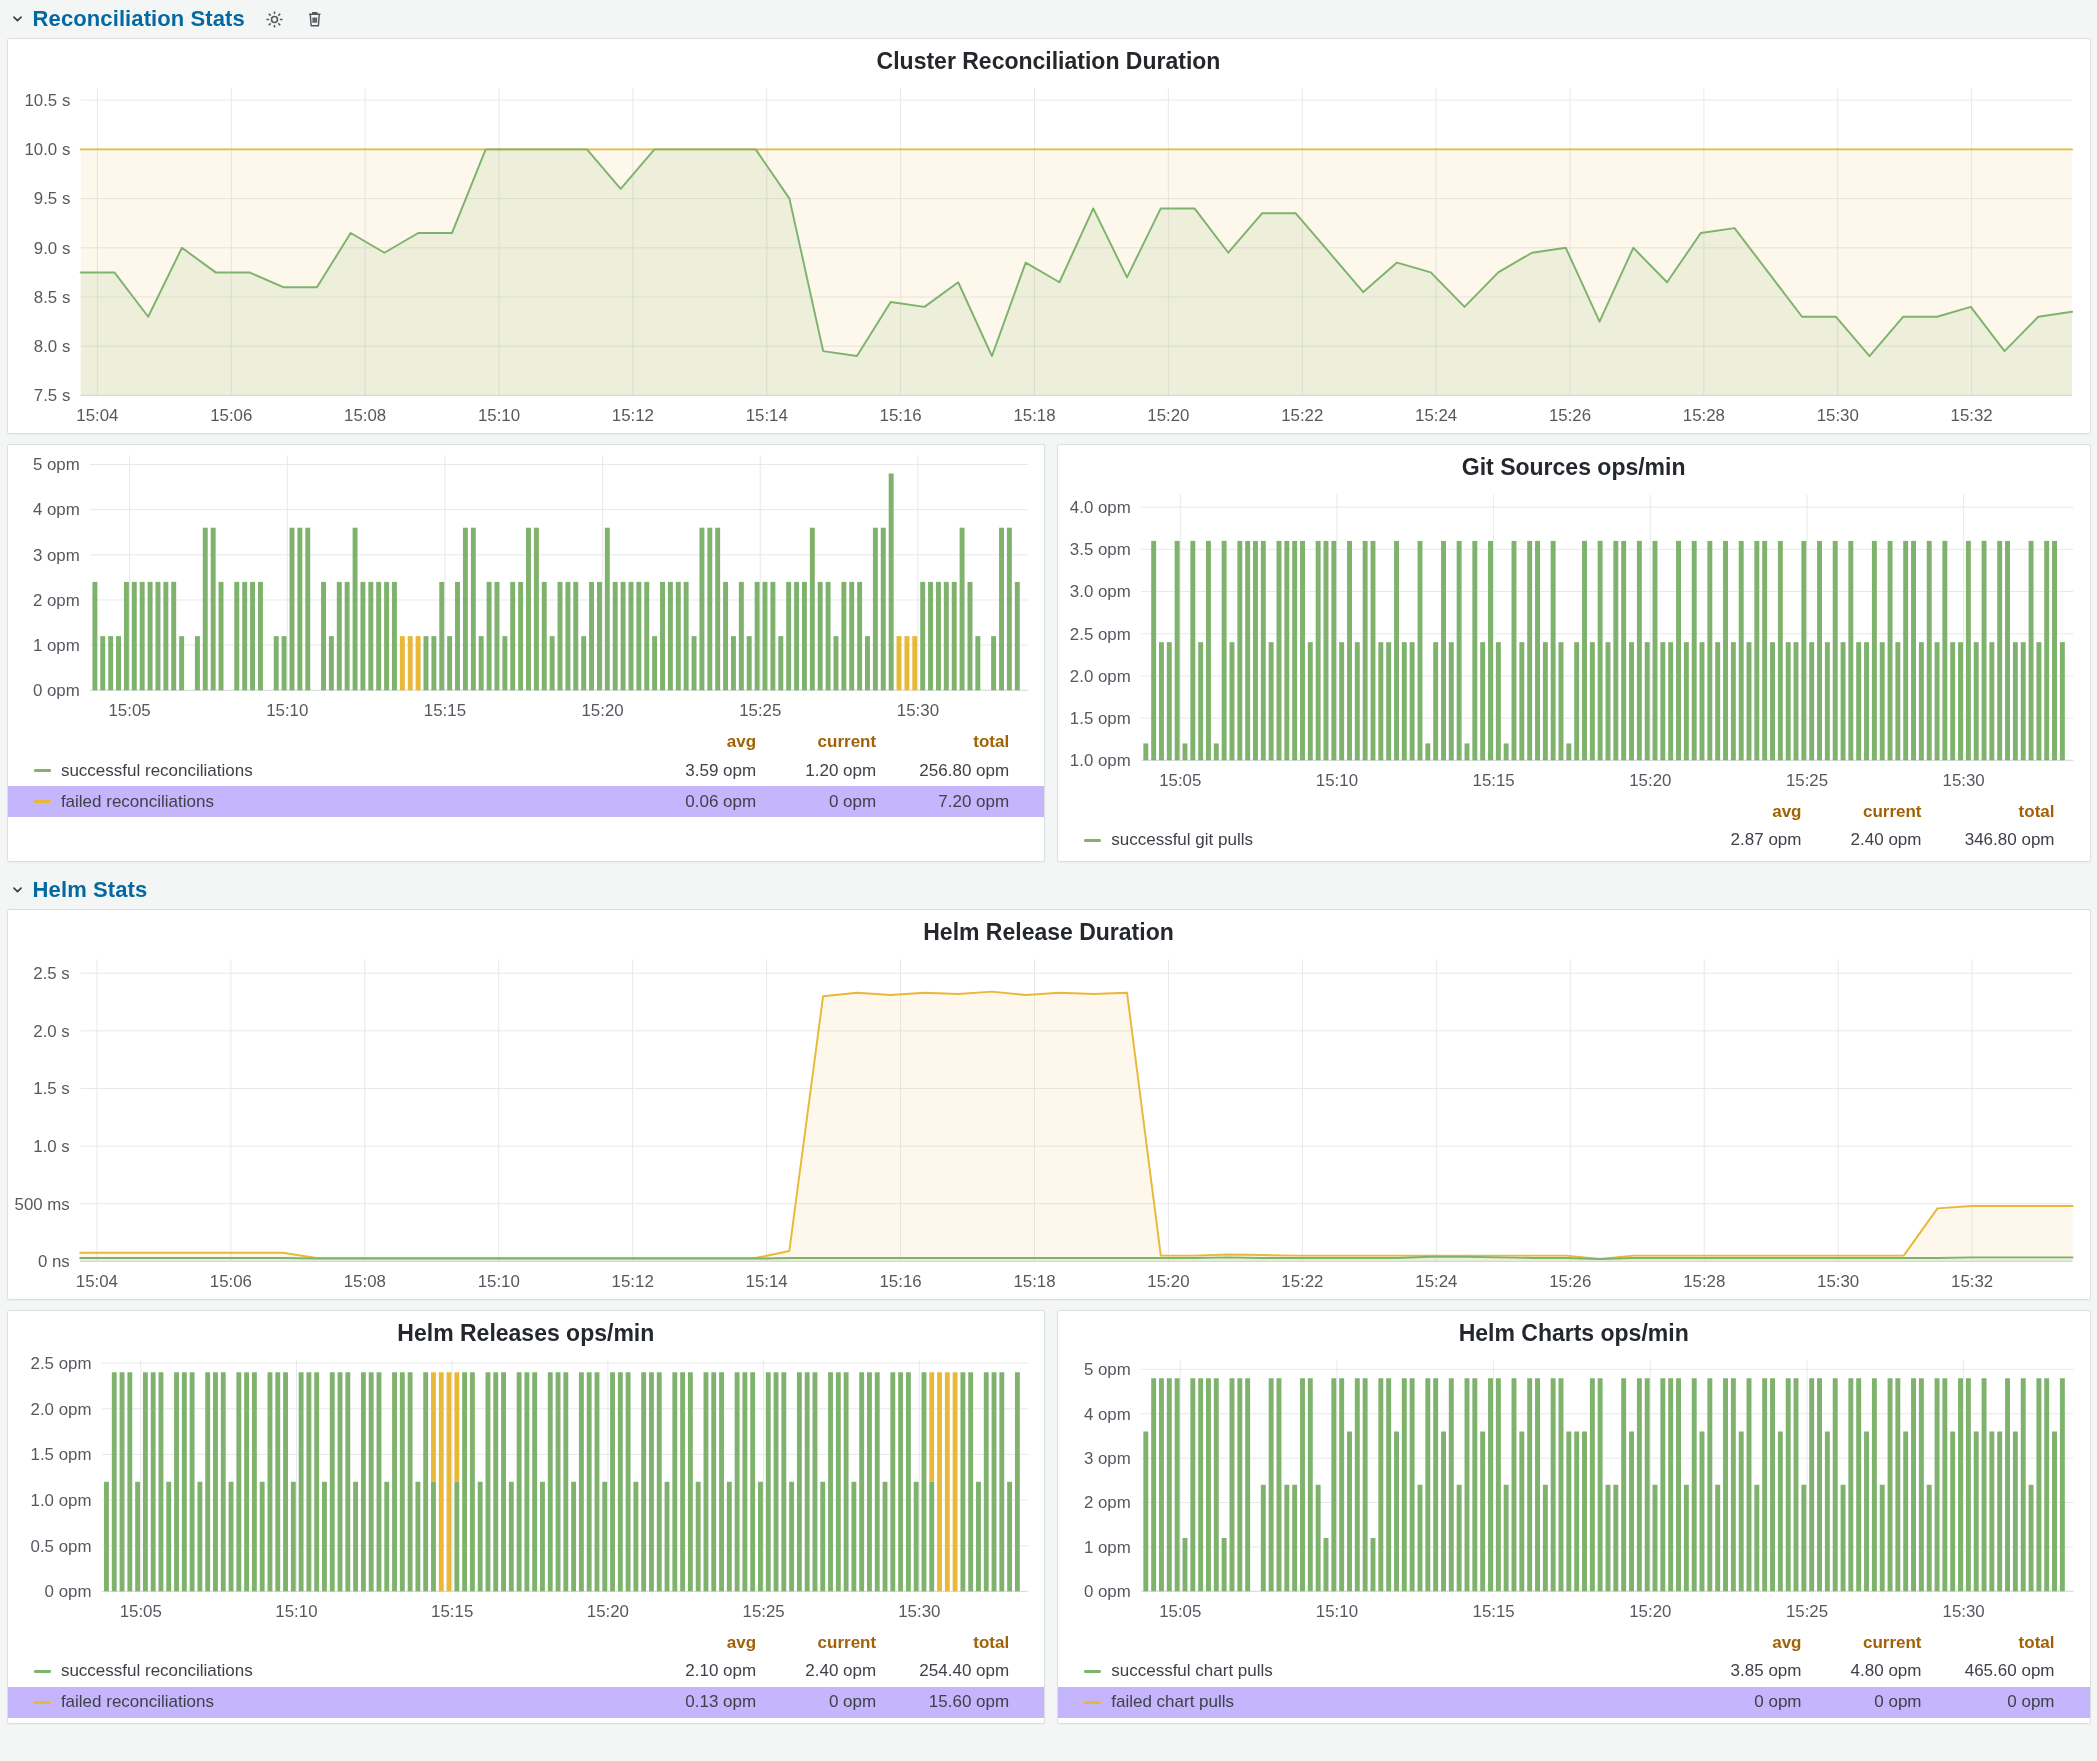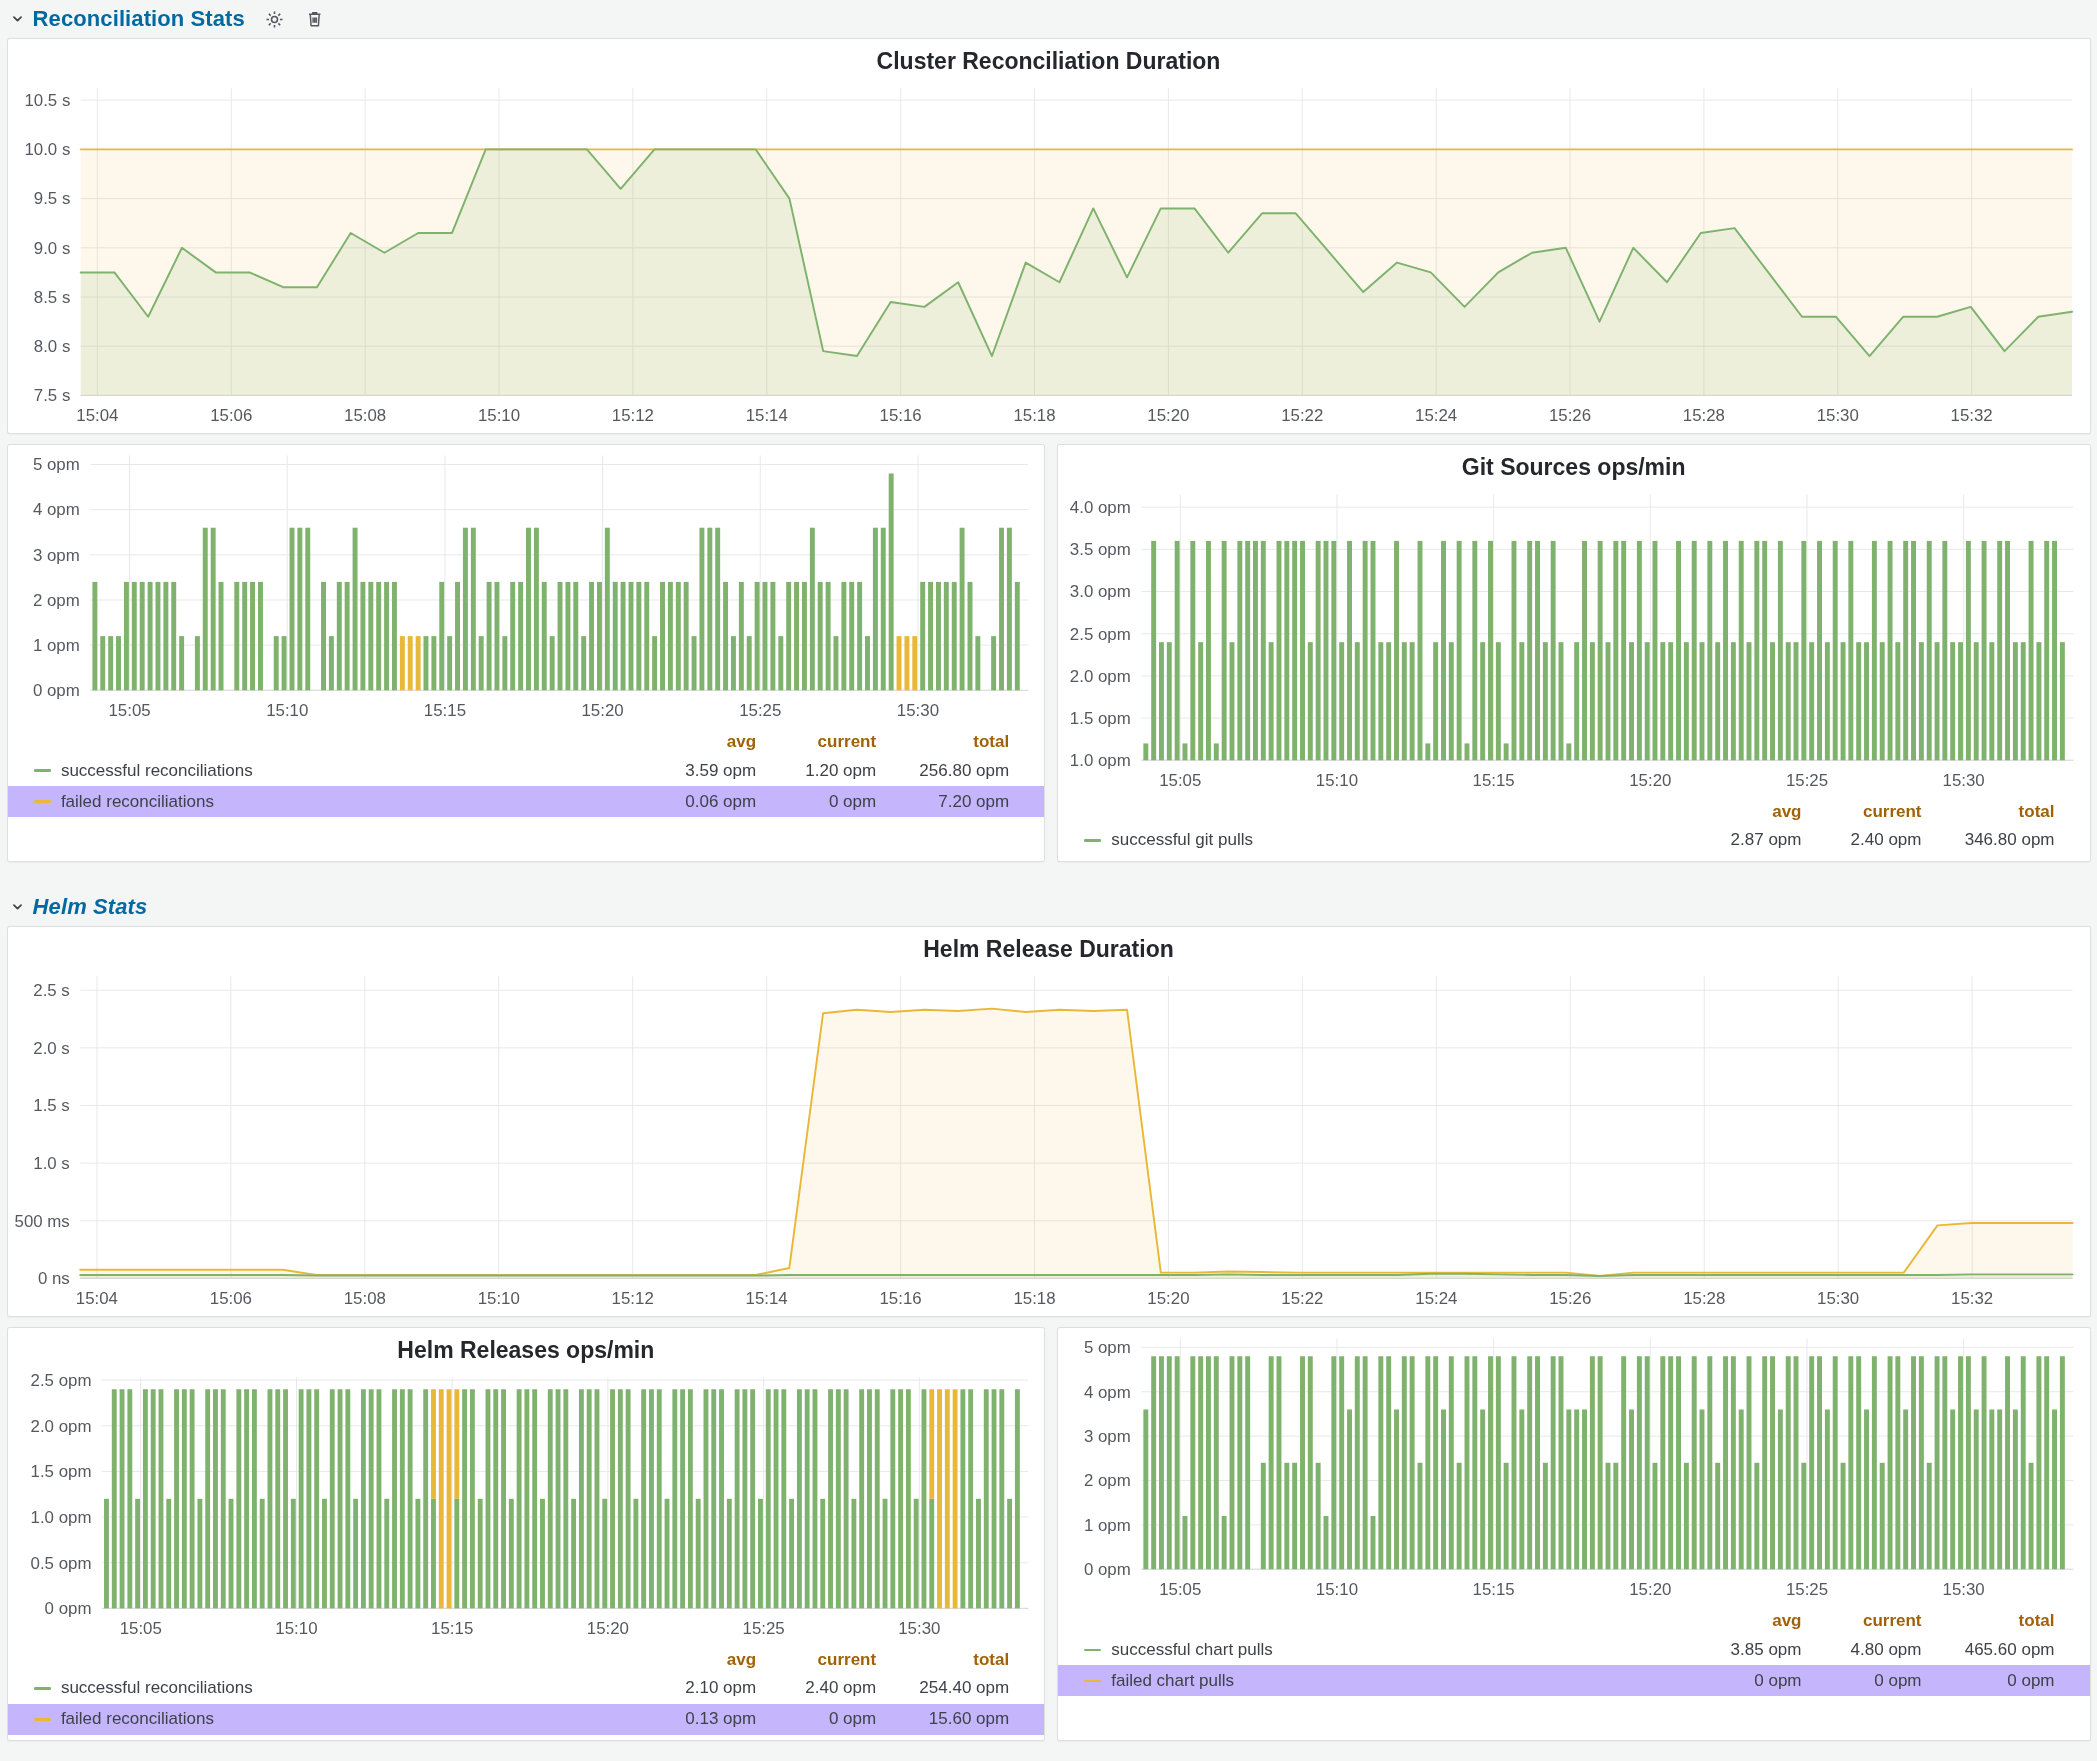"Helm Stats" div.sec-head { font-style: italic -> none; margin-top: 26px -> 9px }
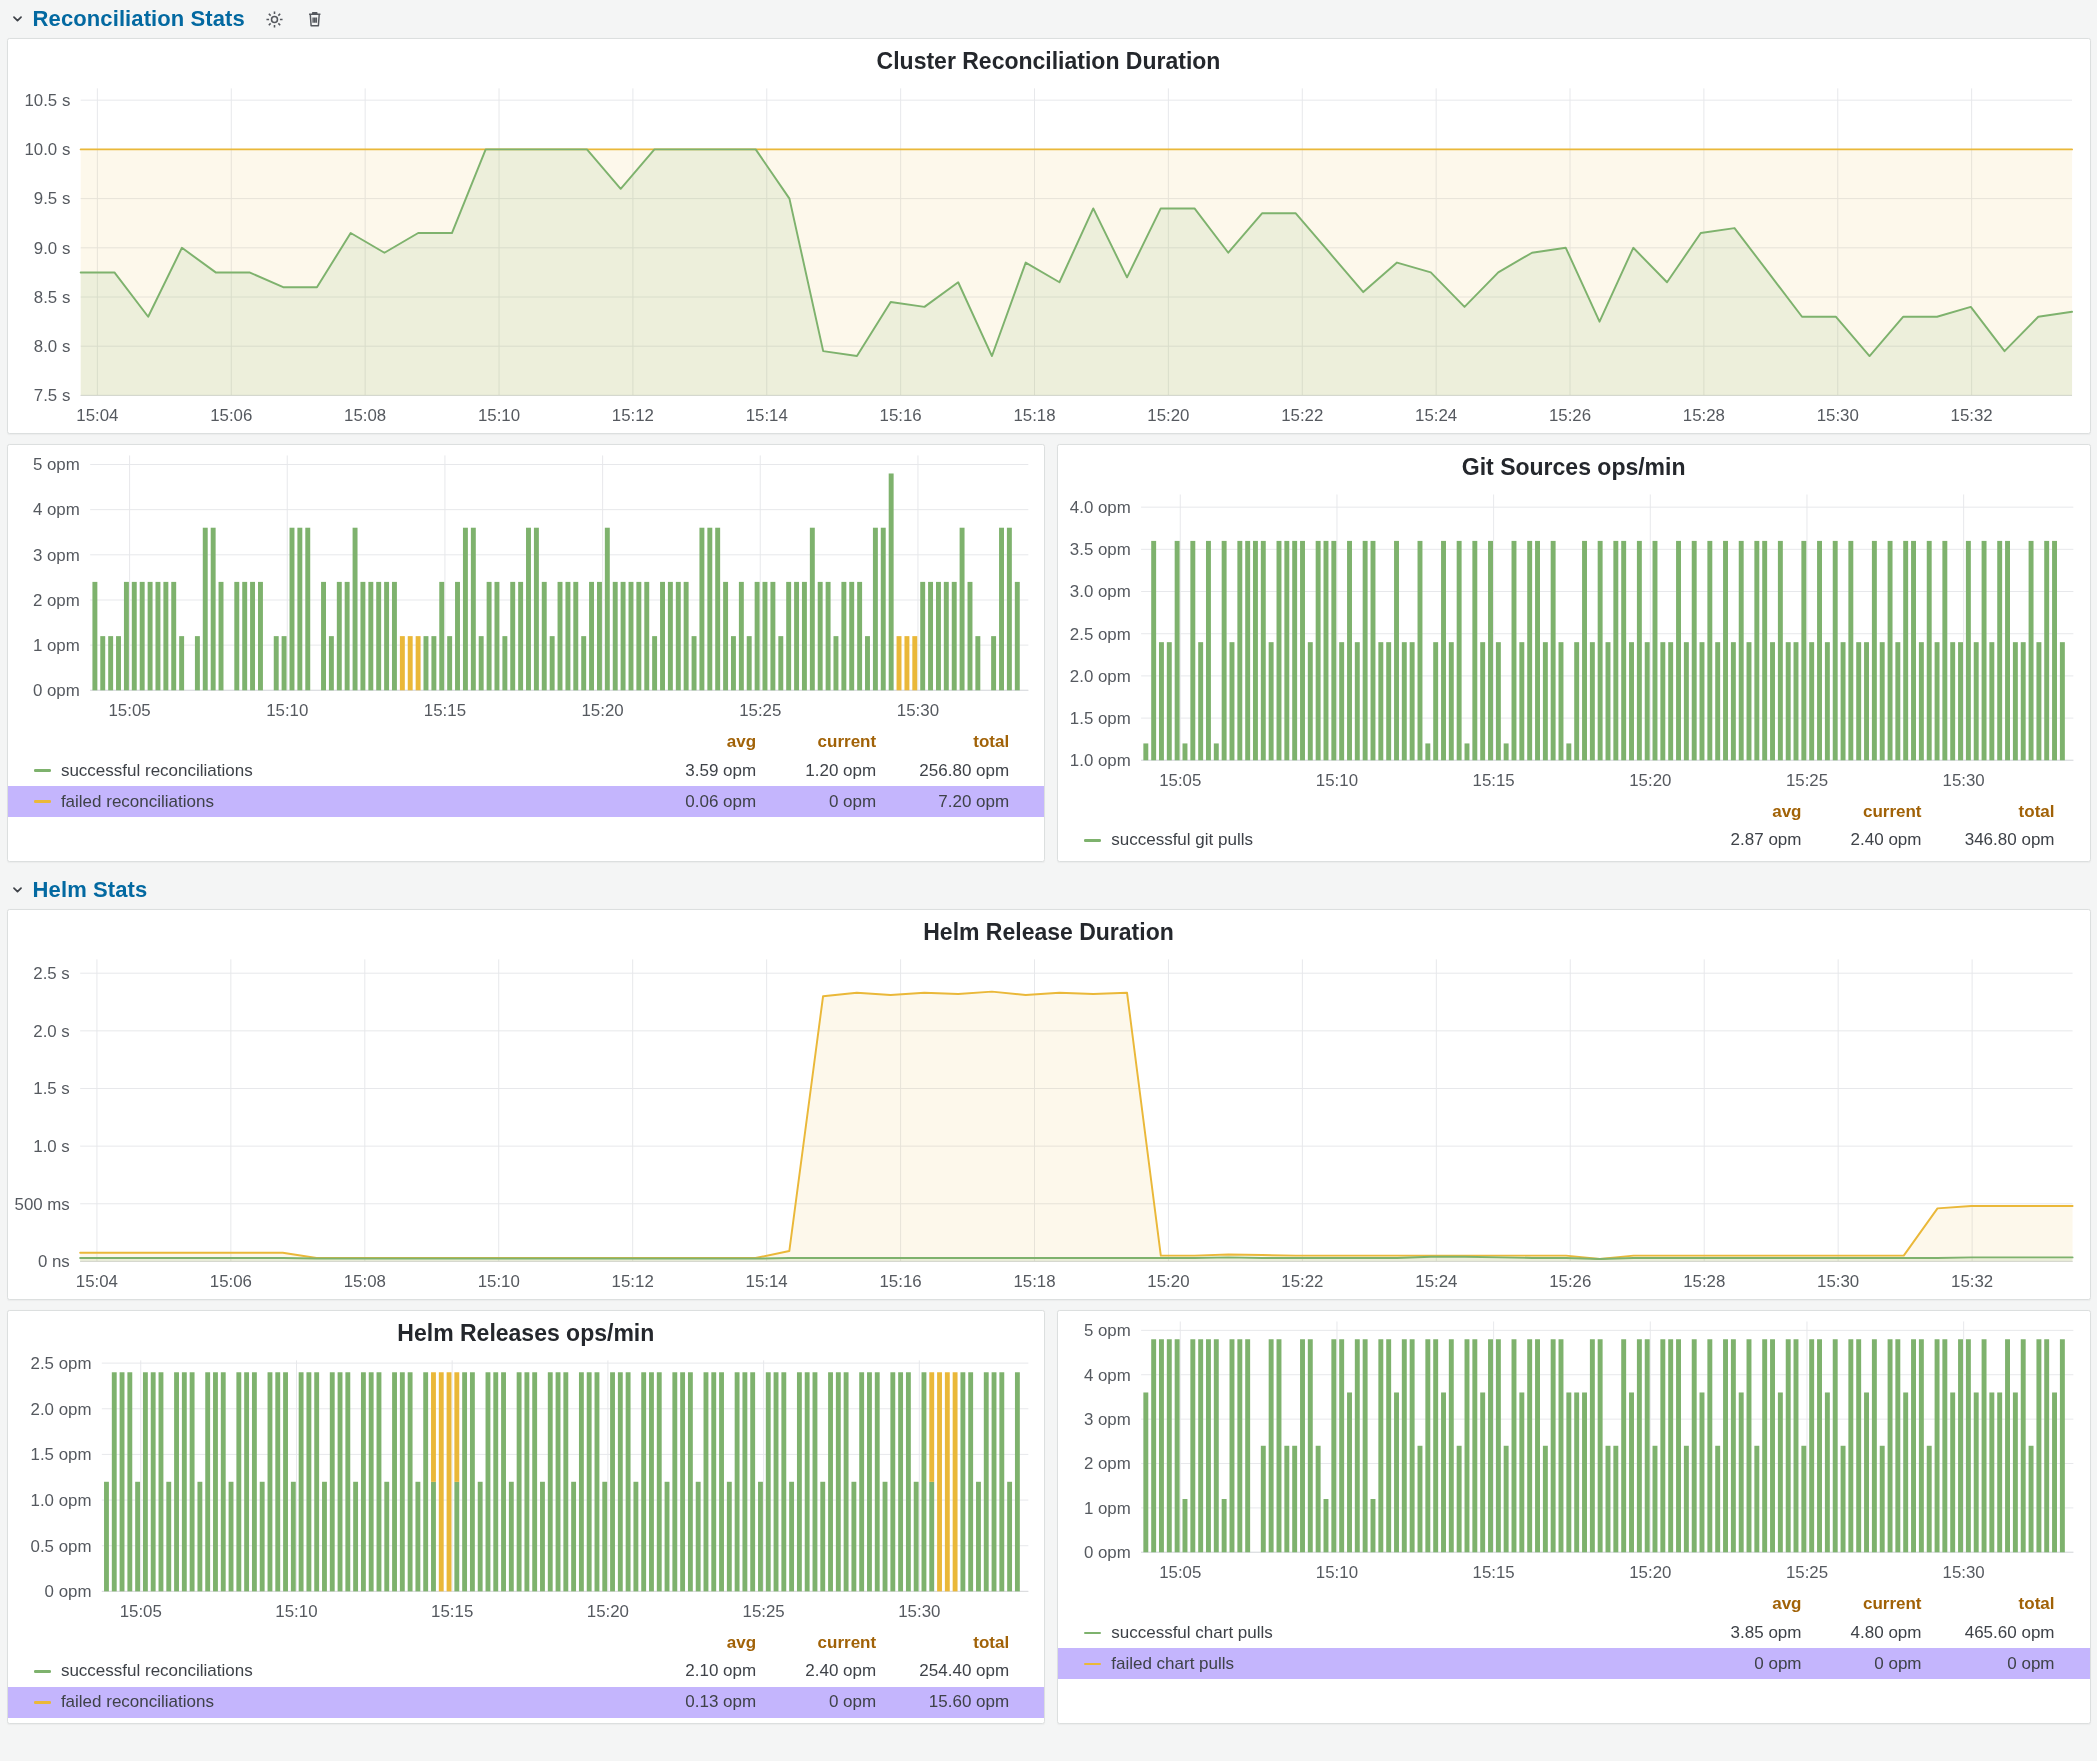"Helm Charts ops/min" div.panel-title { html: none -> <div>Helm Charts ops/min</div> }
